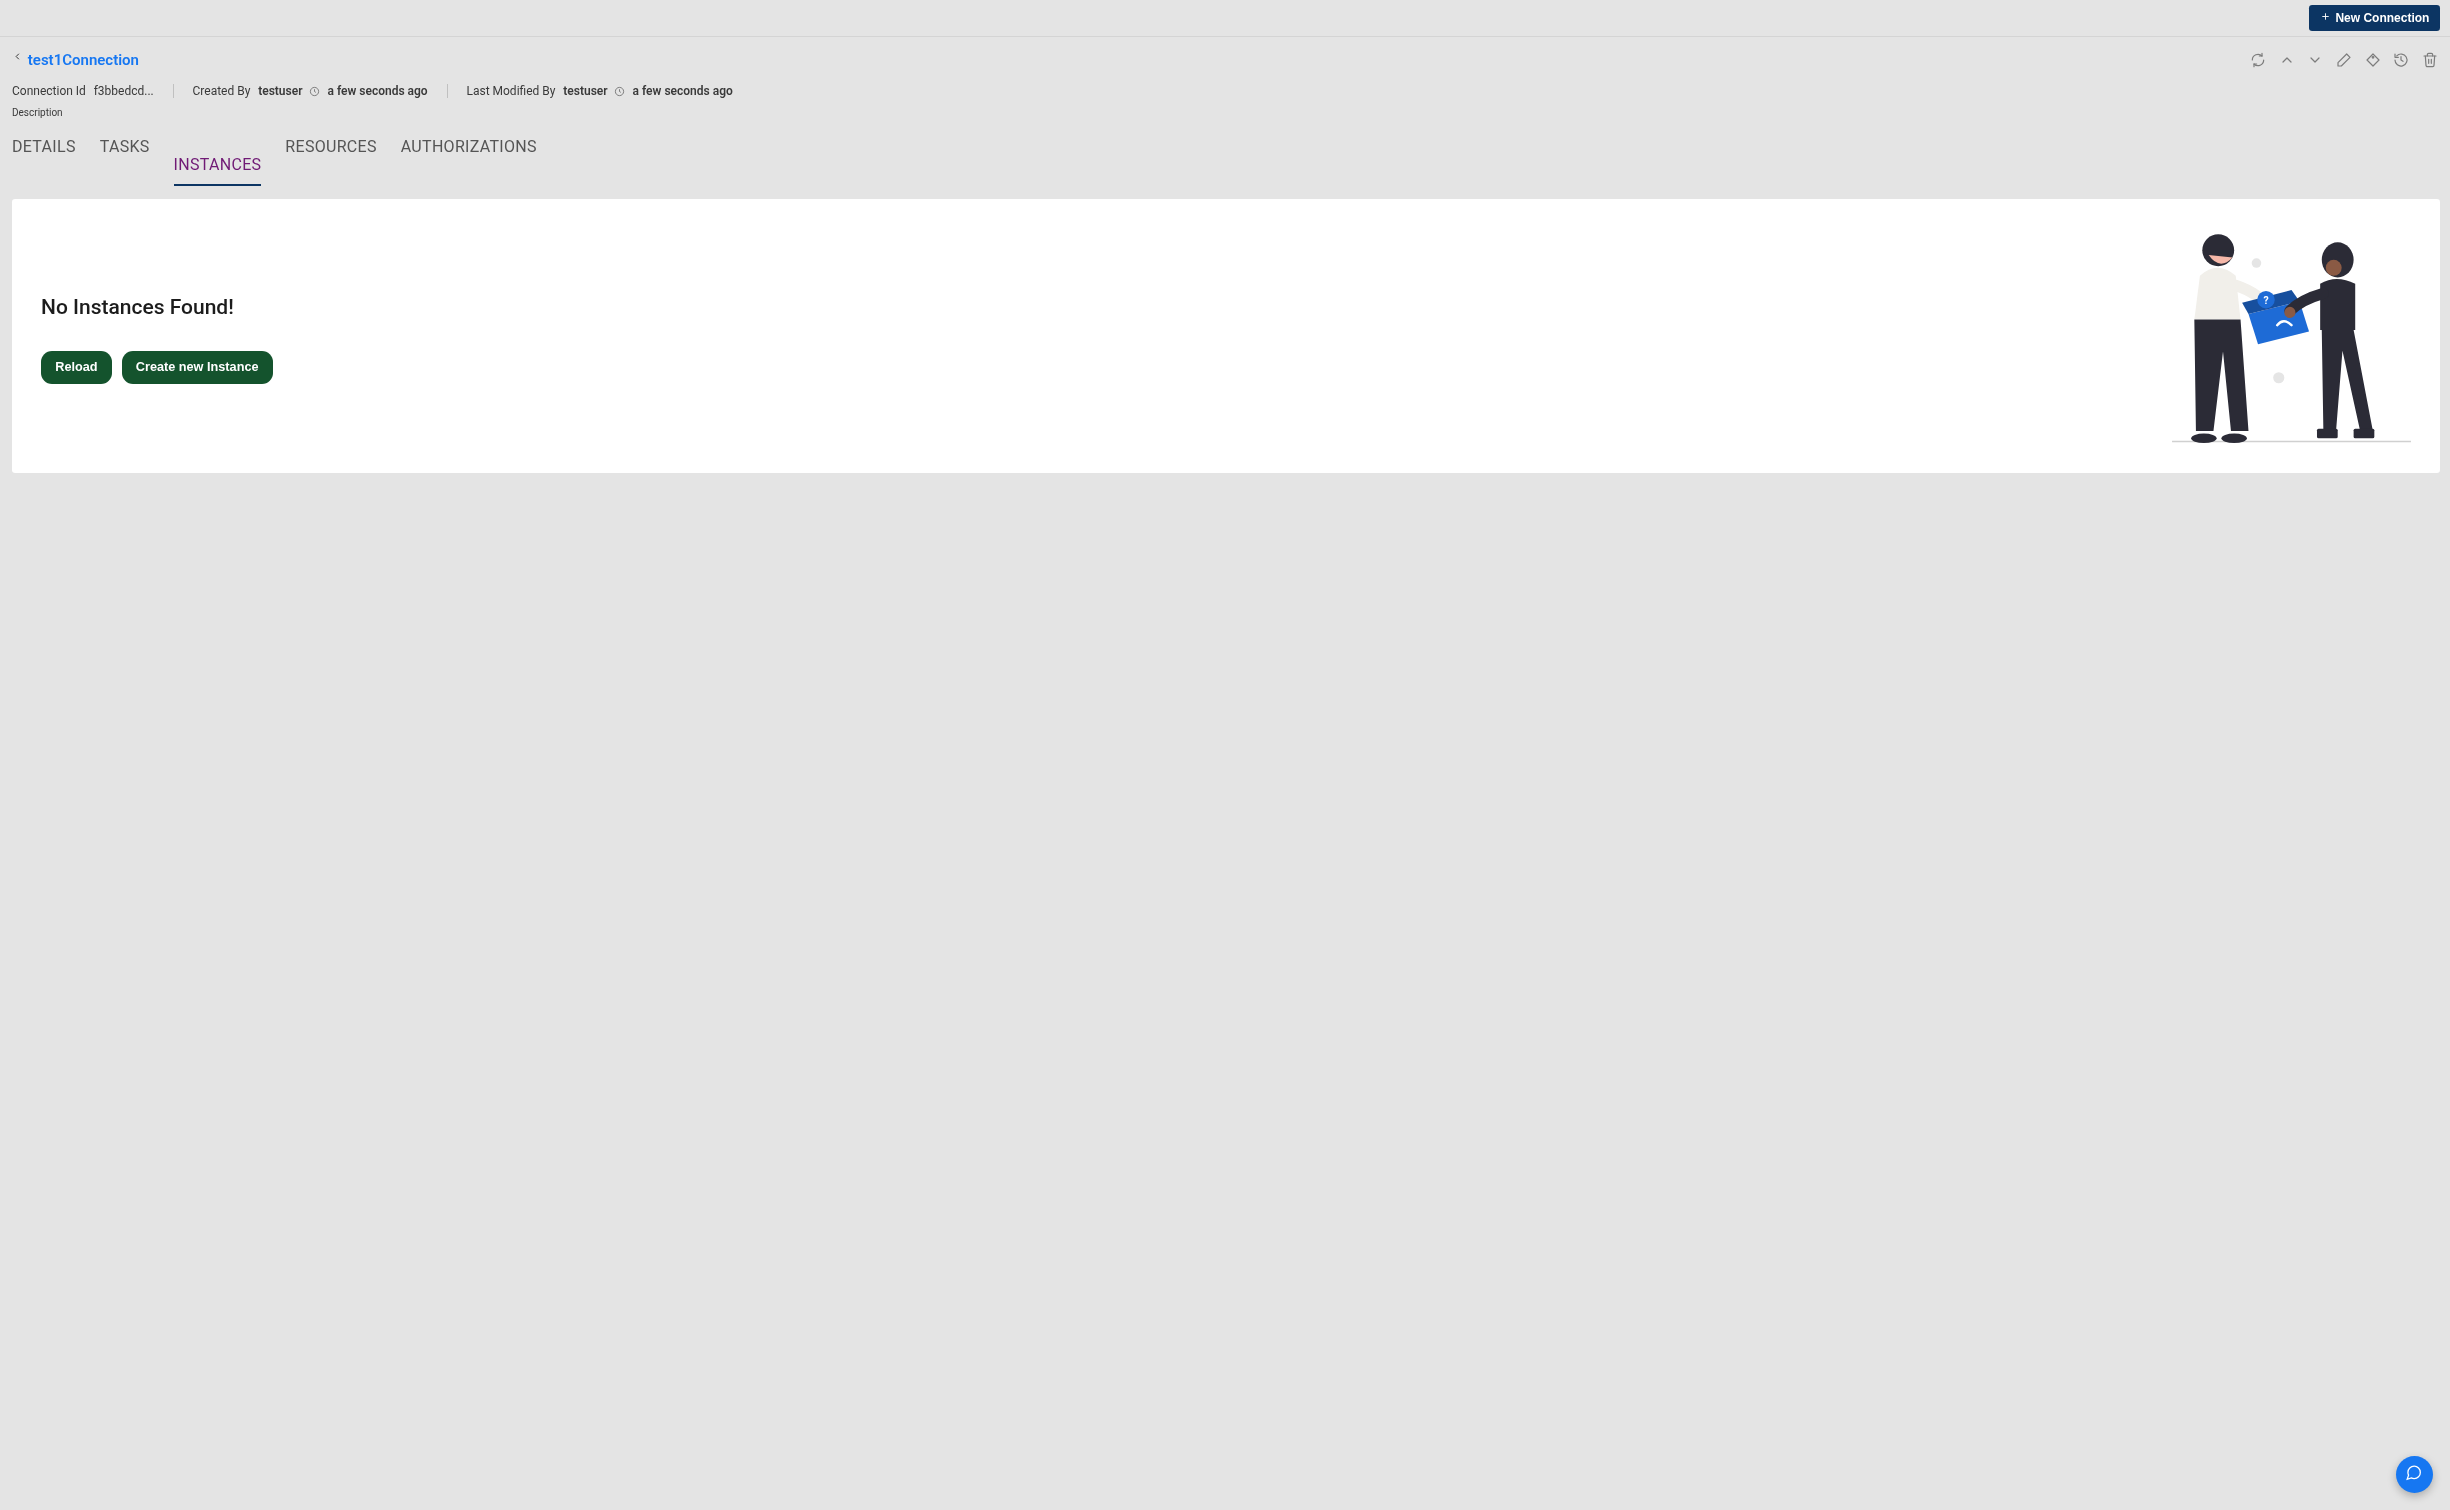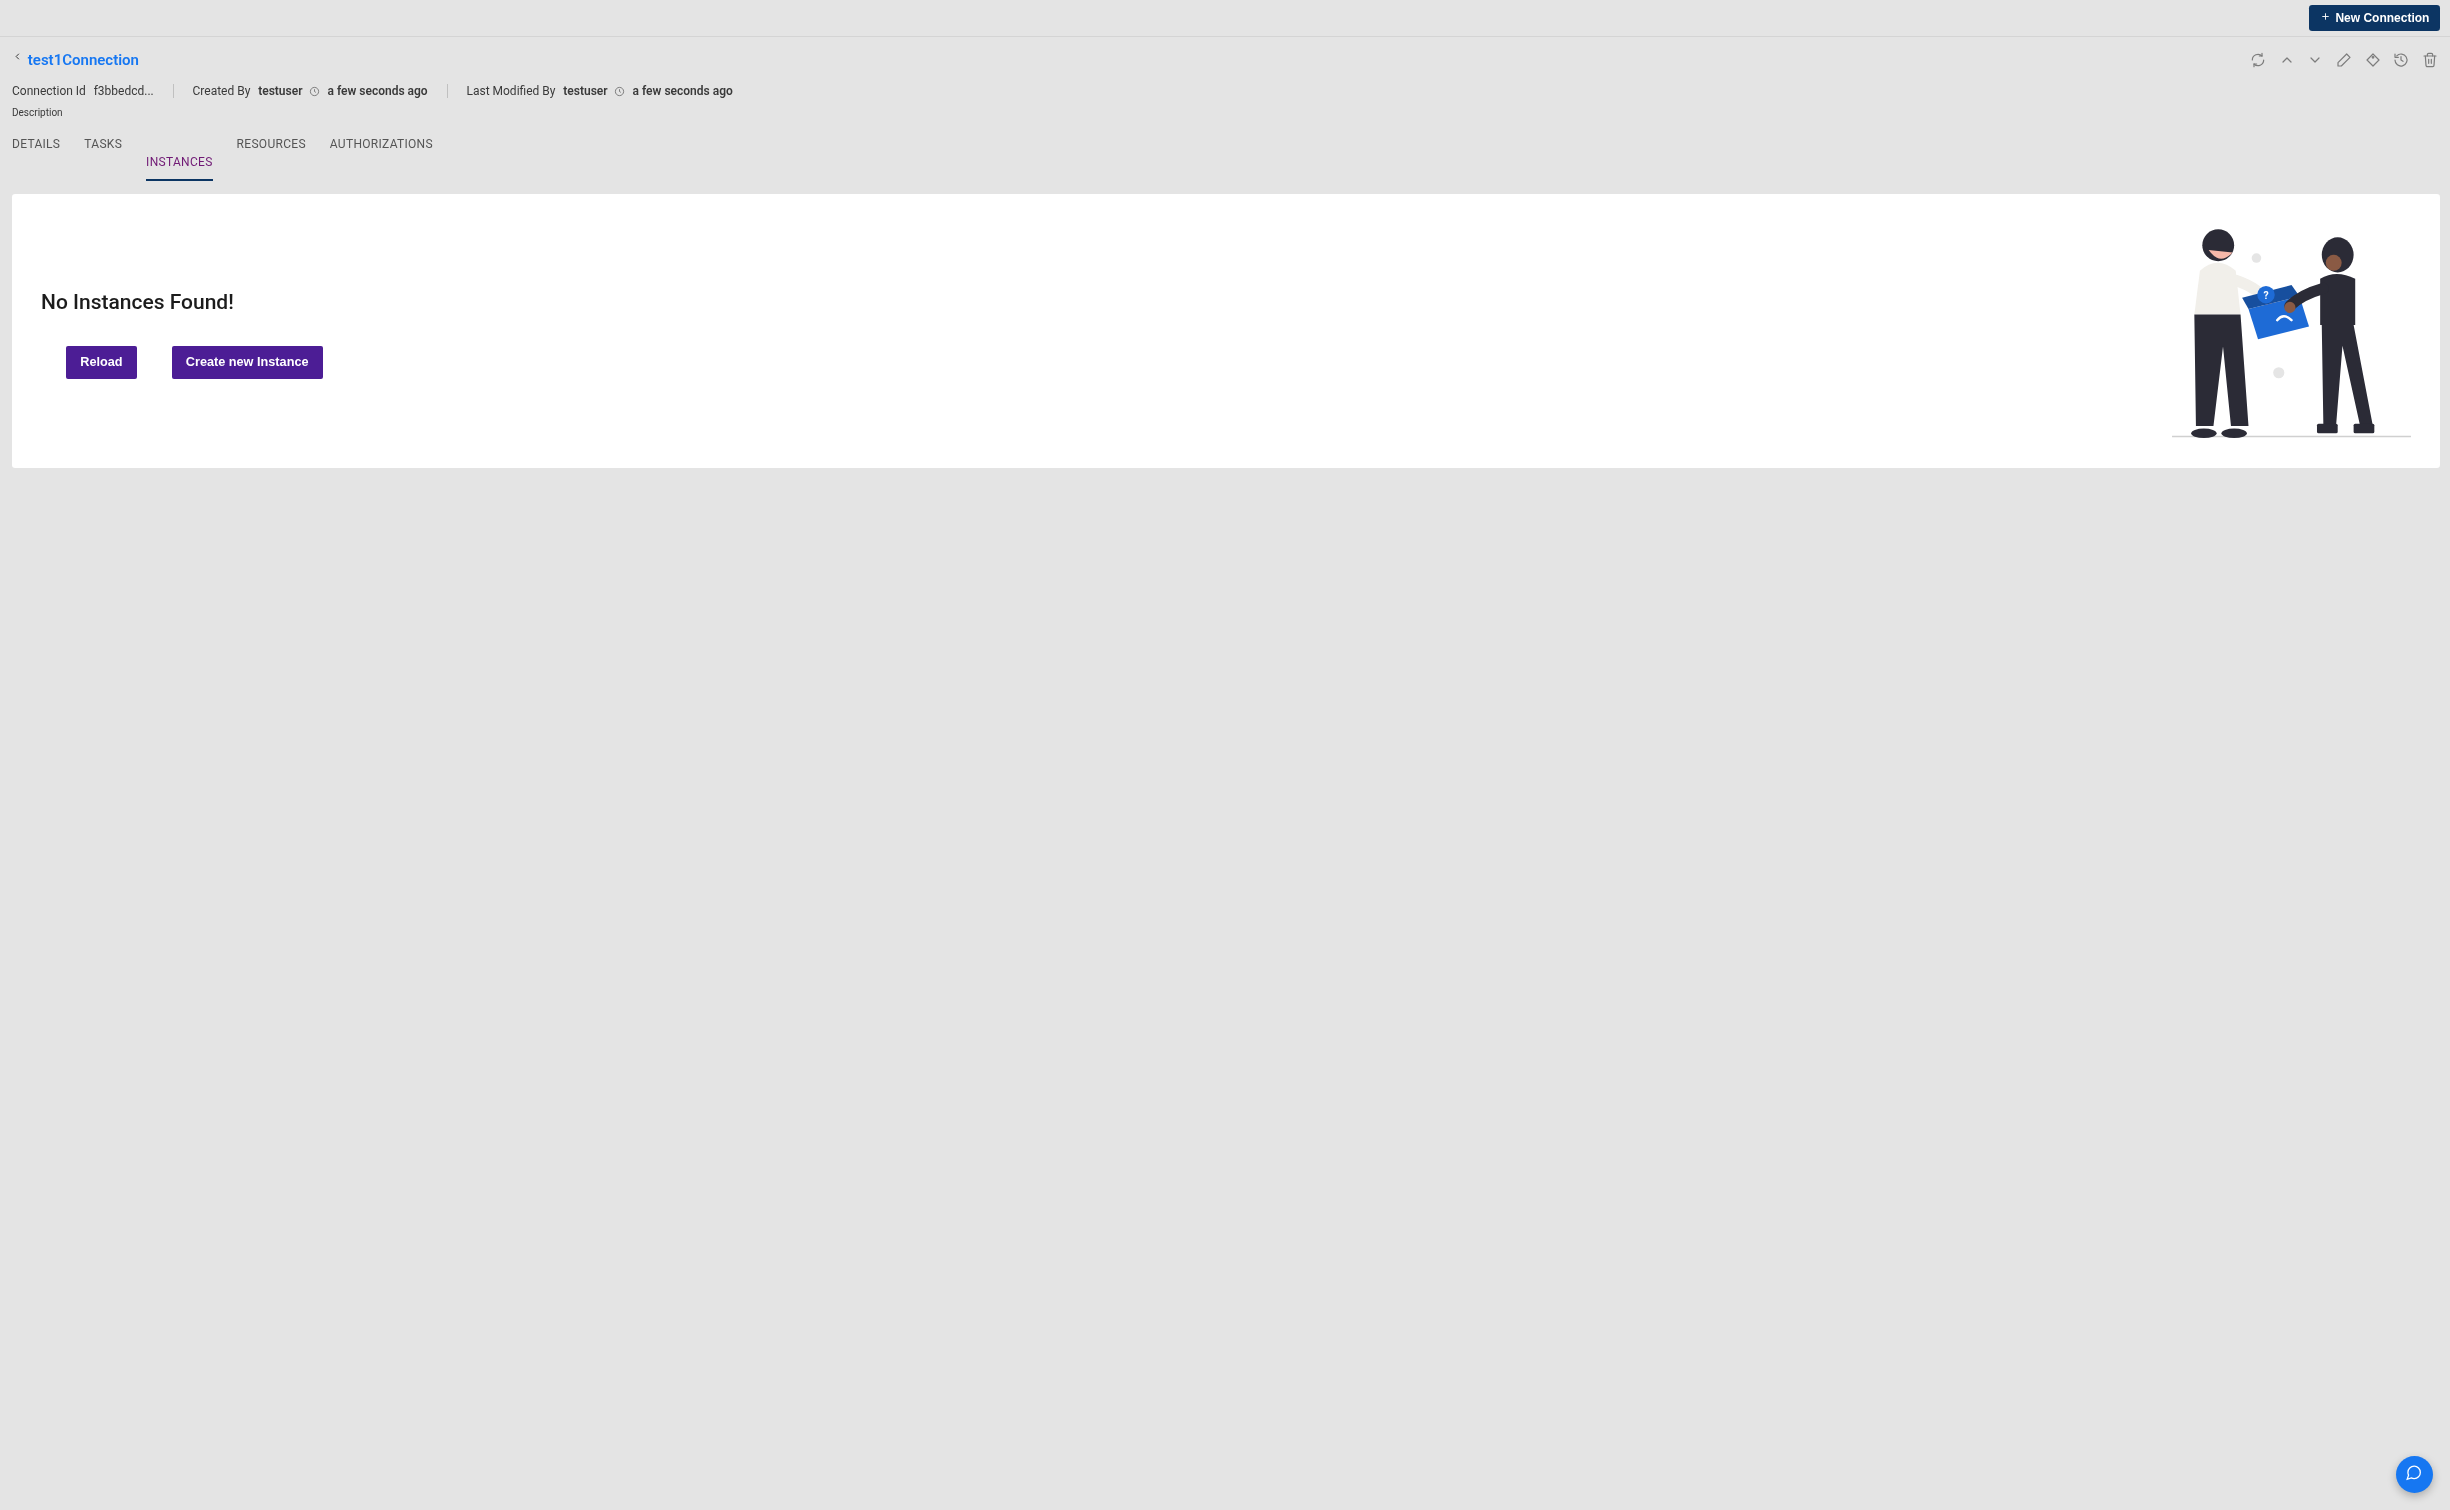"DETAILS" .tab { font-size: 12px -> 16px }
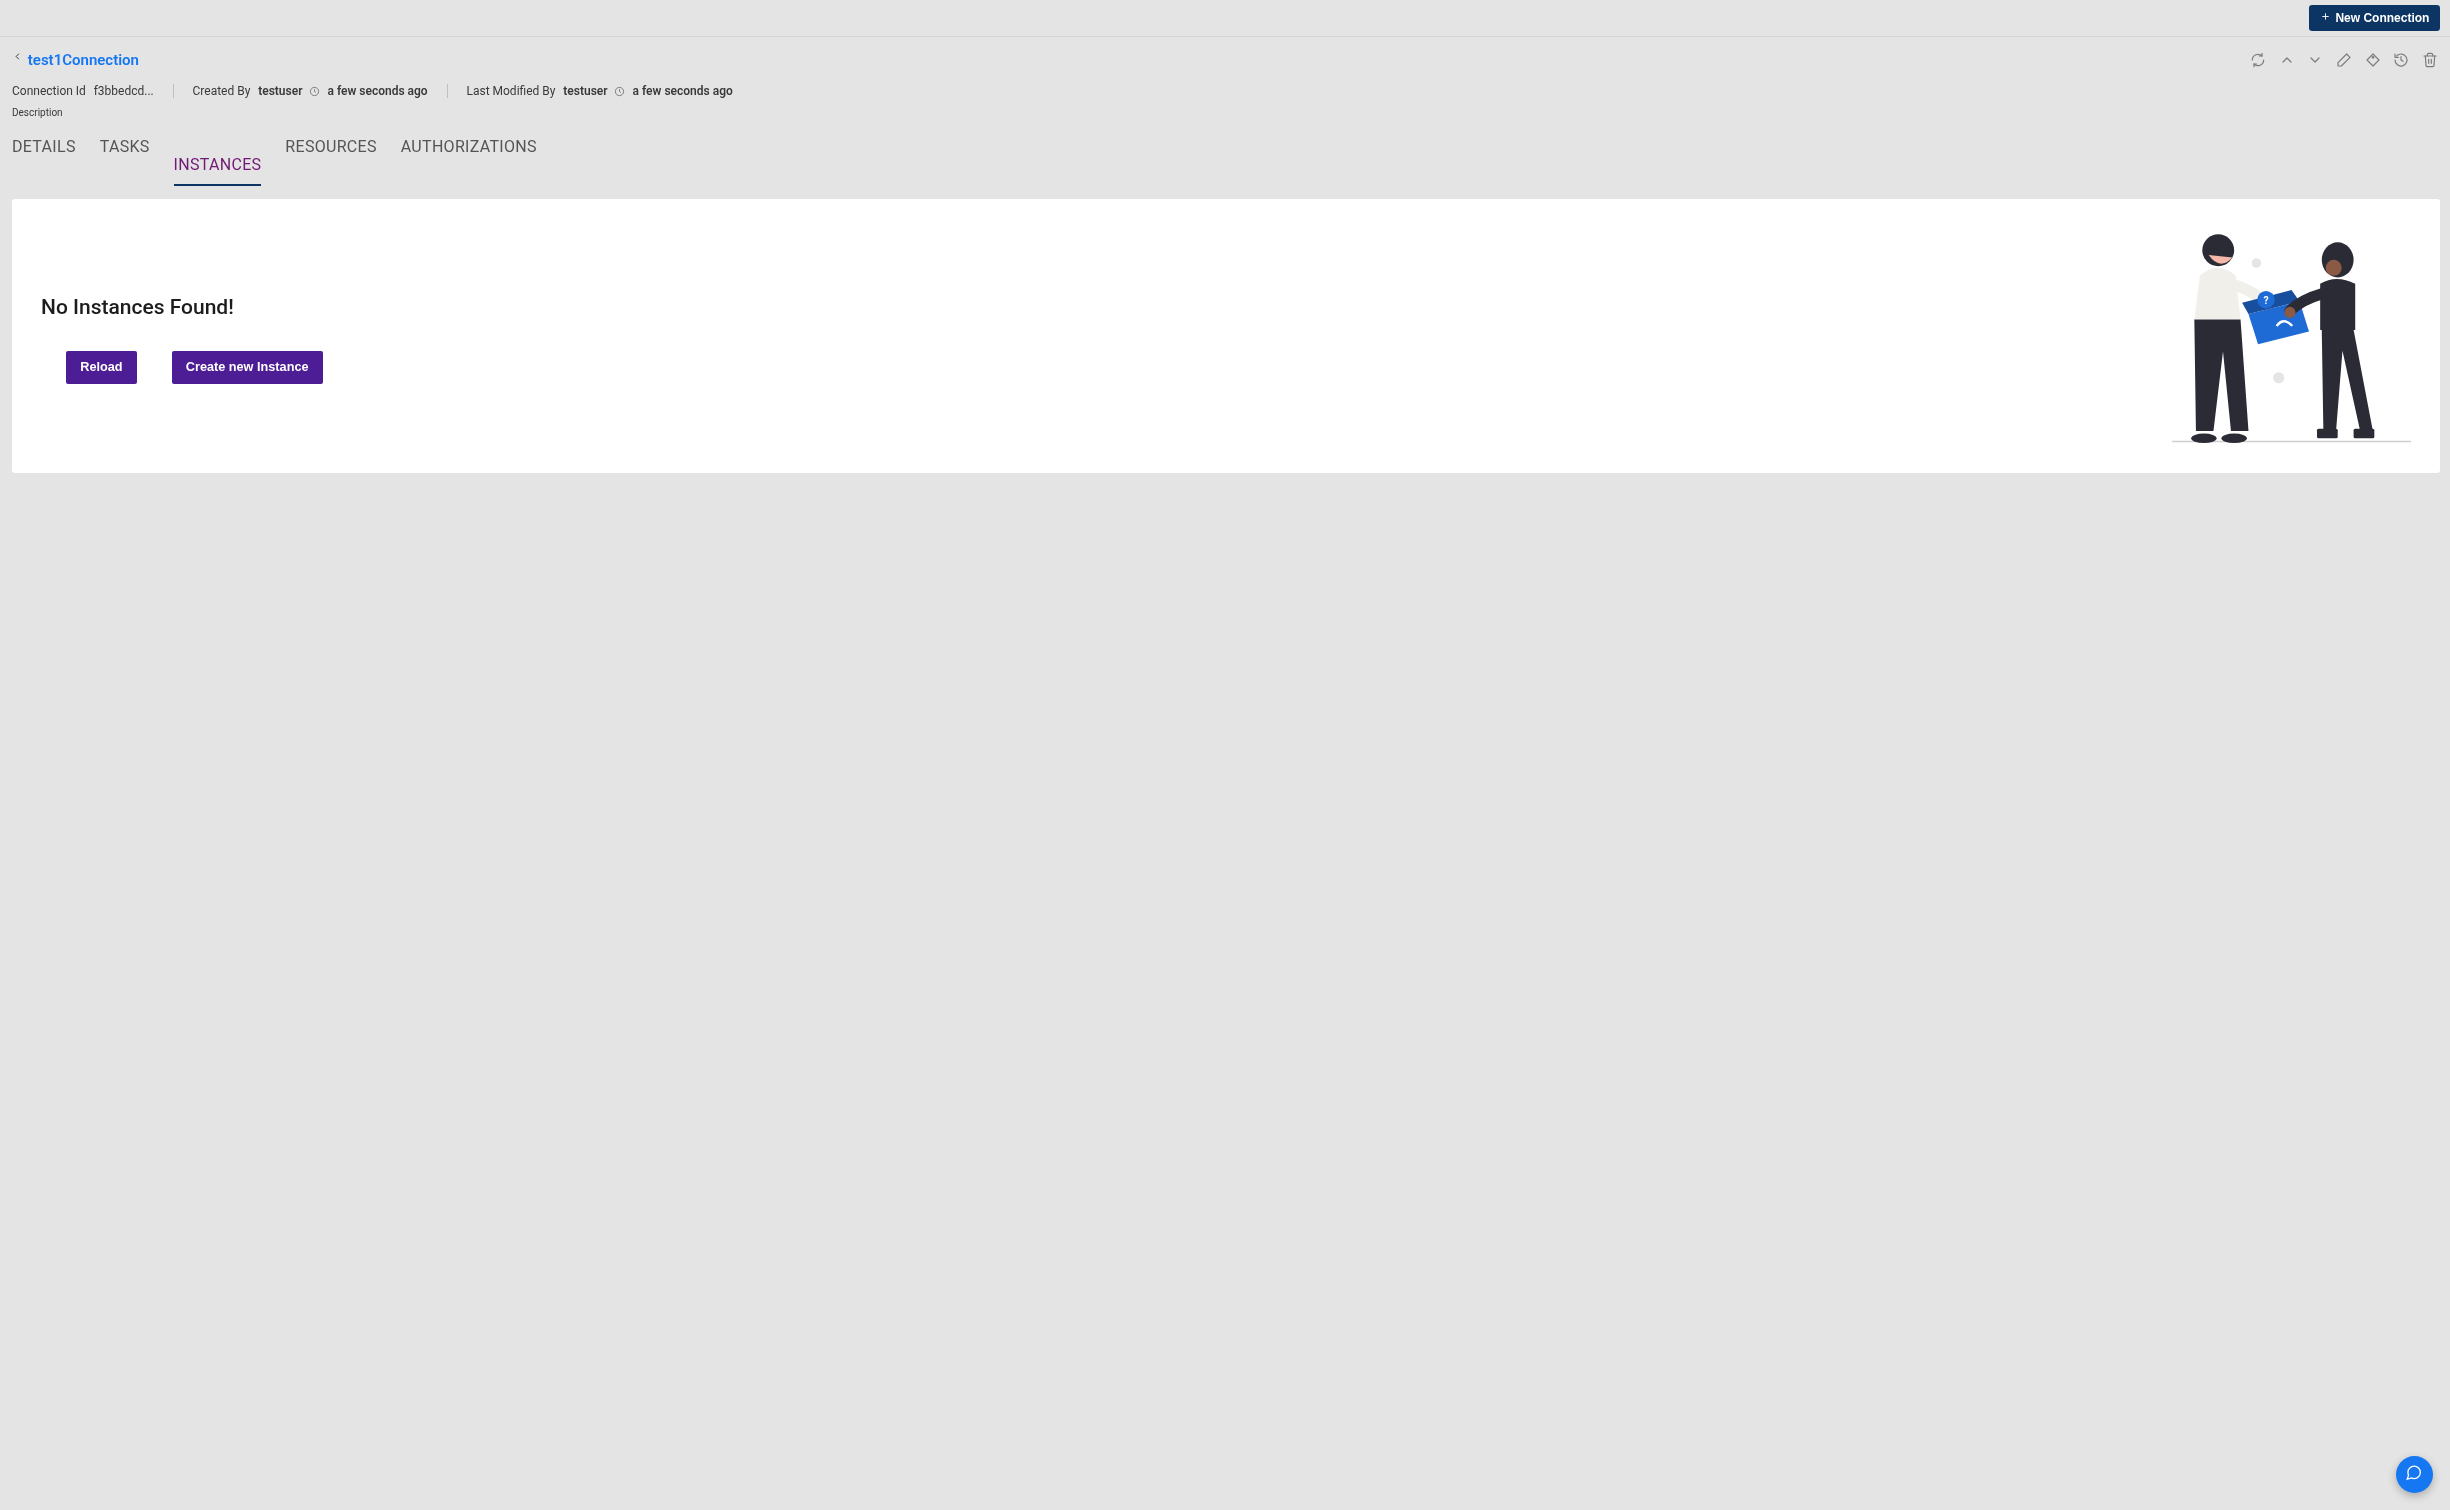"Reload" .btn-dark { background: #4c1d95 -> #14532d; border-radius: 2px -> 11px; margin-left: 25px -> none }
